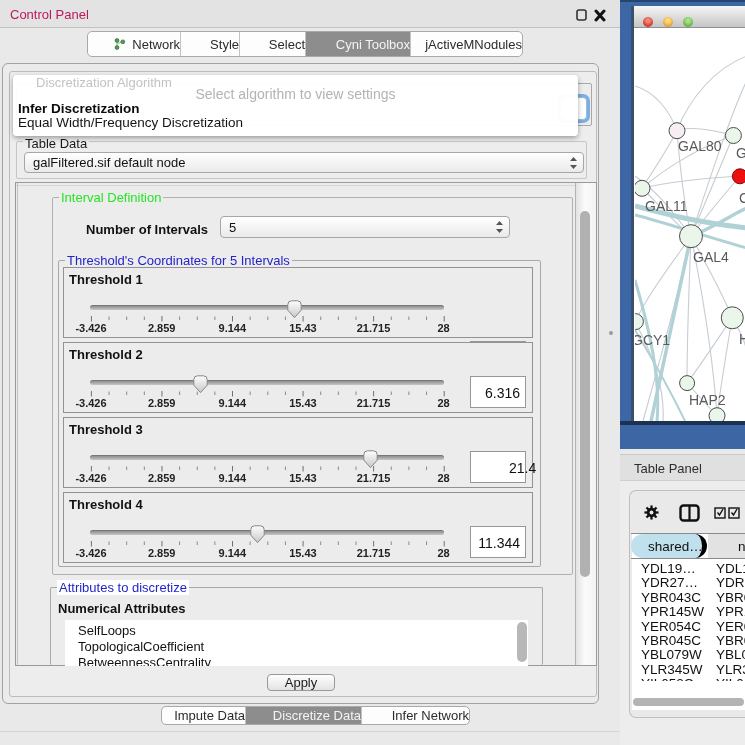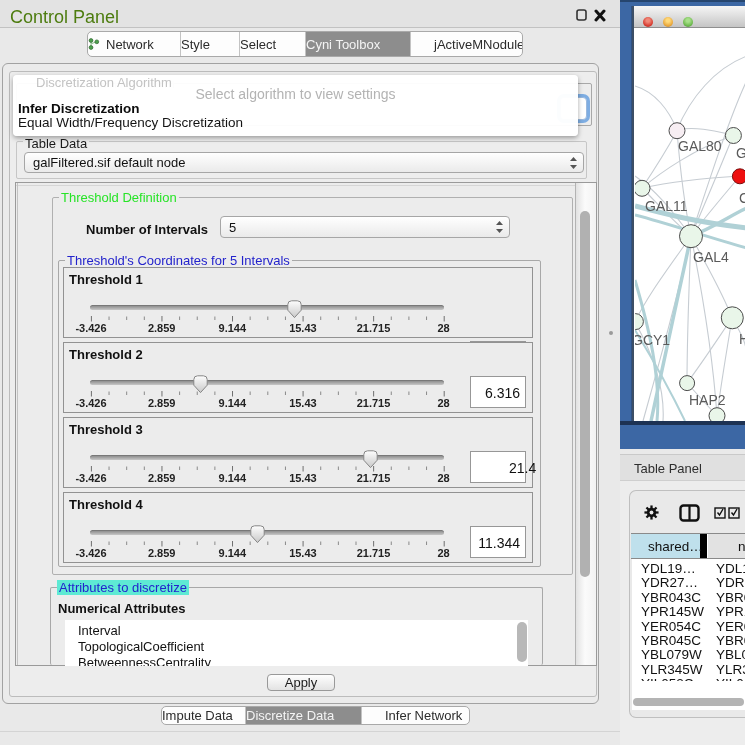"Control Panel" #cp-title { color: #4d7c0f -> #be185d; font-size: 18px -> 13px }
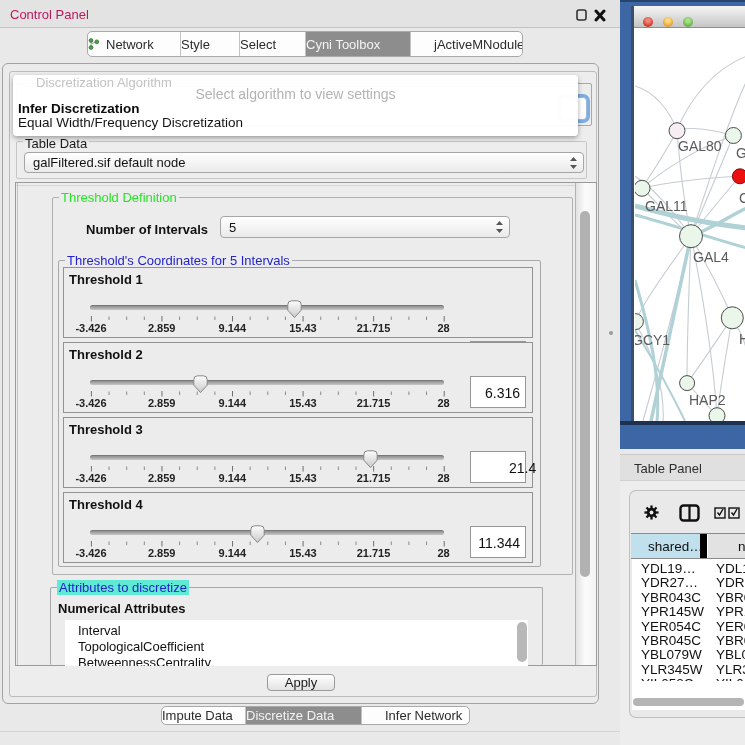"Network" .tabbar .tab { justify-content: flex-start -> flex-end }
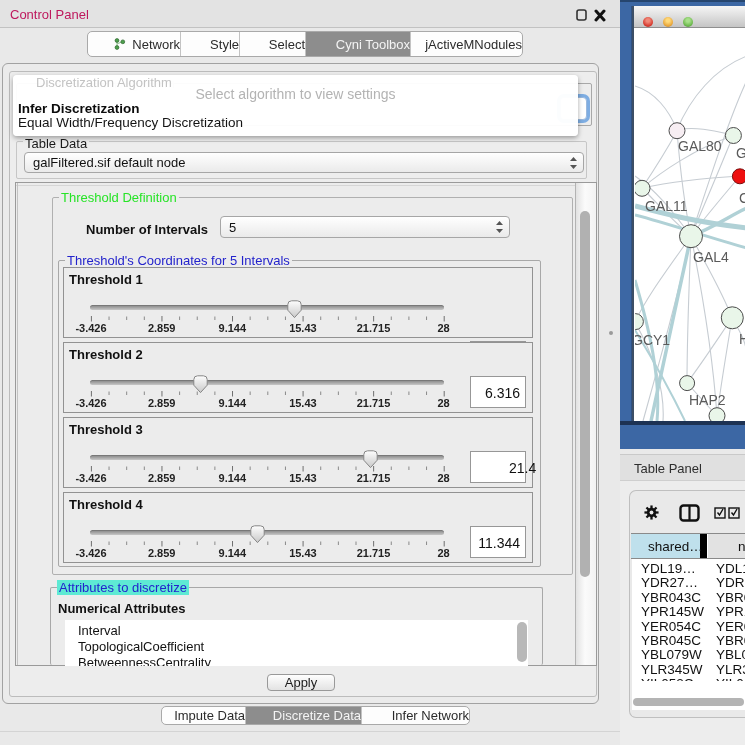"Threshold Definition" span.gtitle { text: Threshold -> Interval }
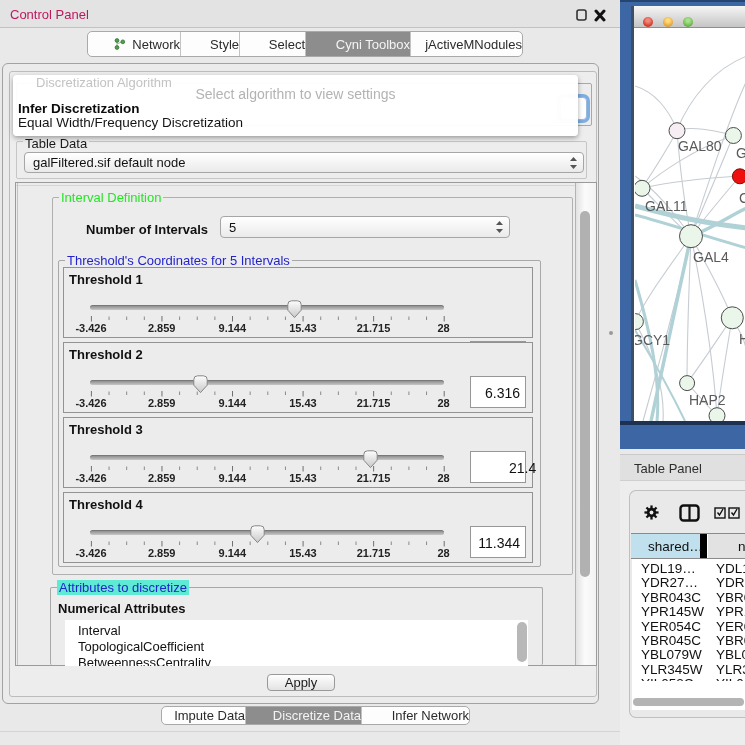"shared…" div { border-radius: none -> 12px; border-right: 7px solid #000000 -> 5px solid #000000 }
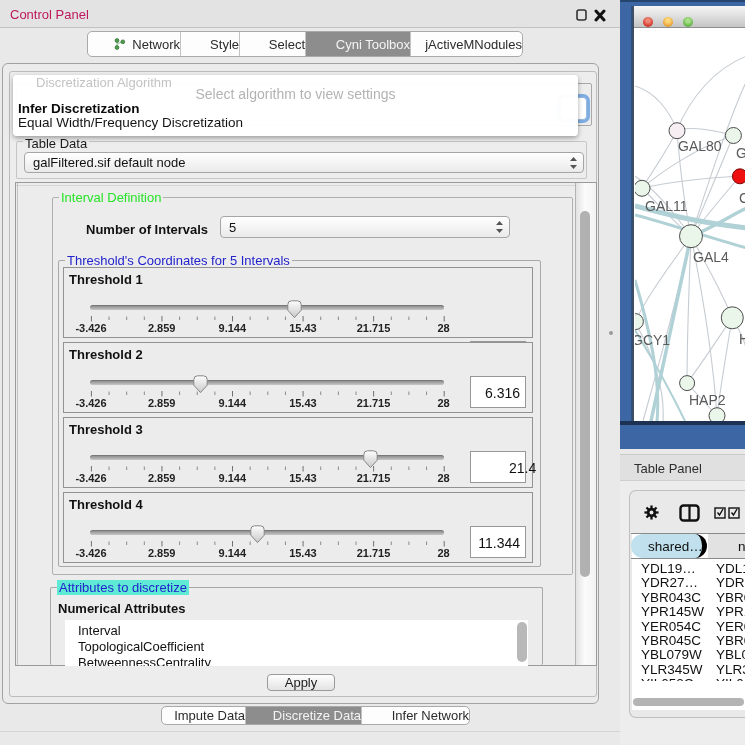"Attributes to discretize" span.gtitle { background: #5eead4 -> #ffffff }
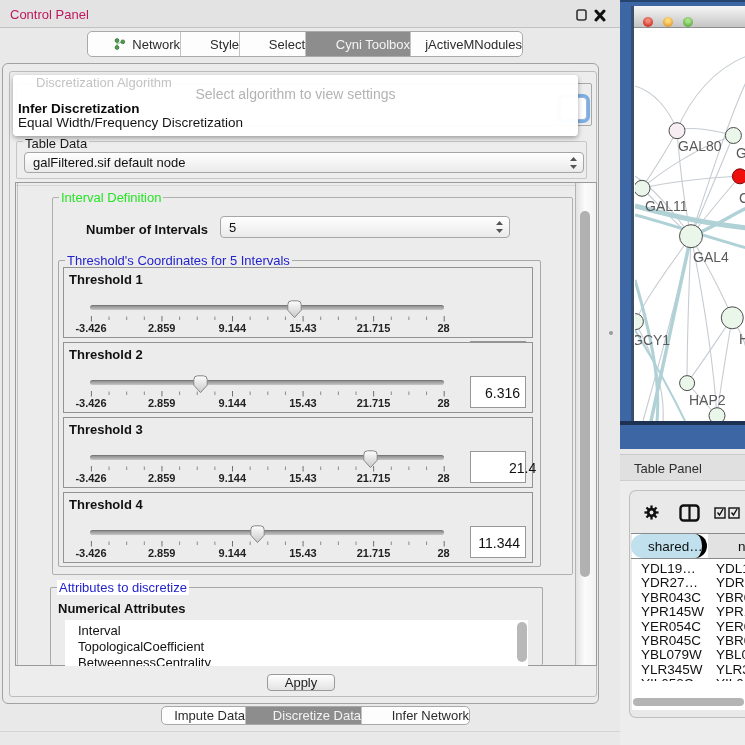"Interval" div { text: Interval -> SelfLoops }
